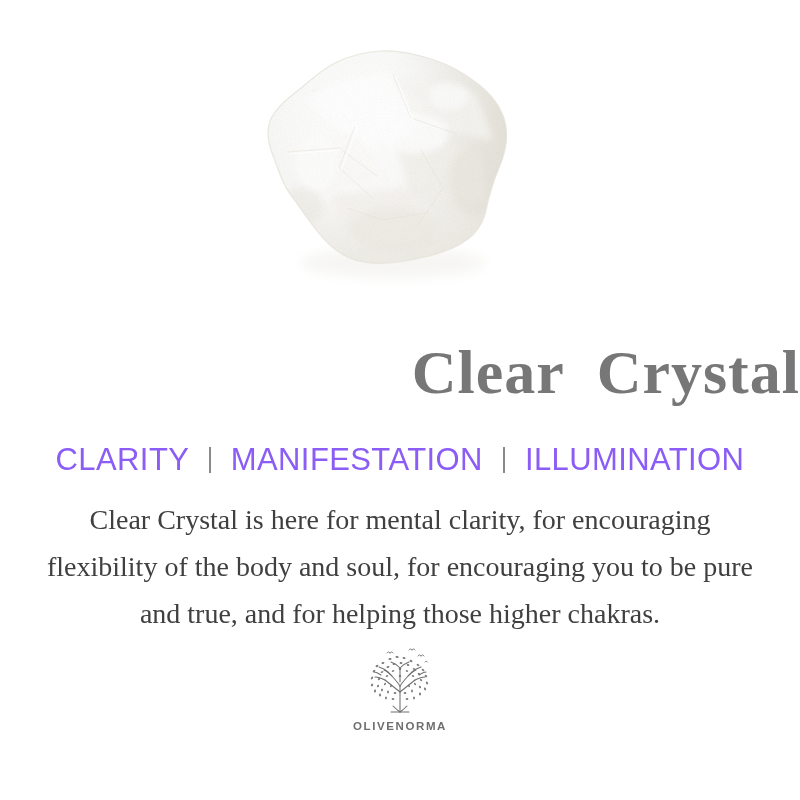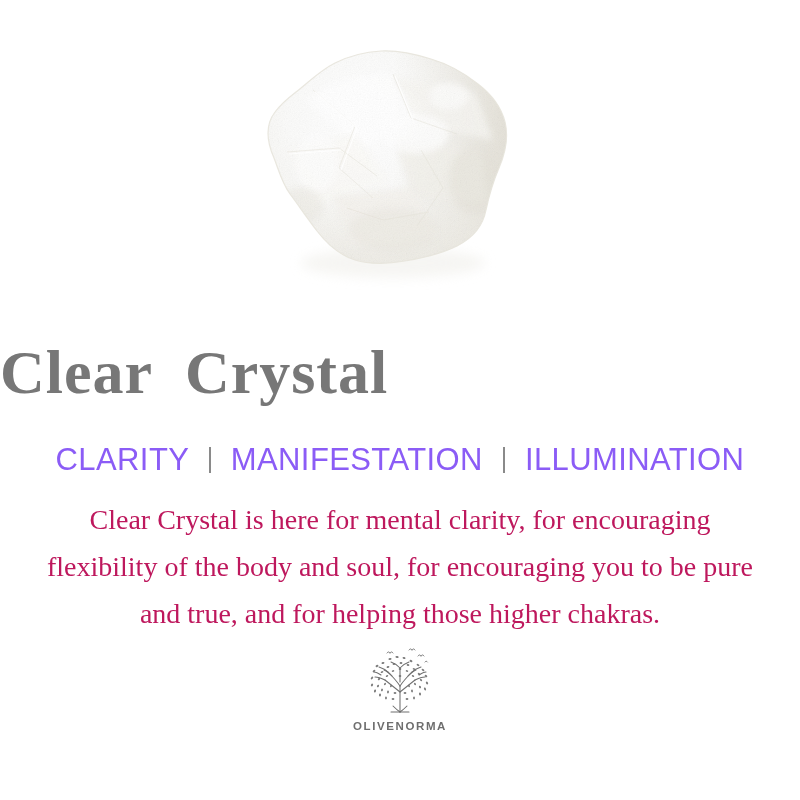"Clear Crystal" .title { text-align: left -> right }
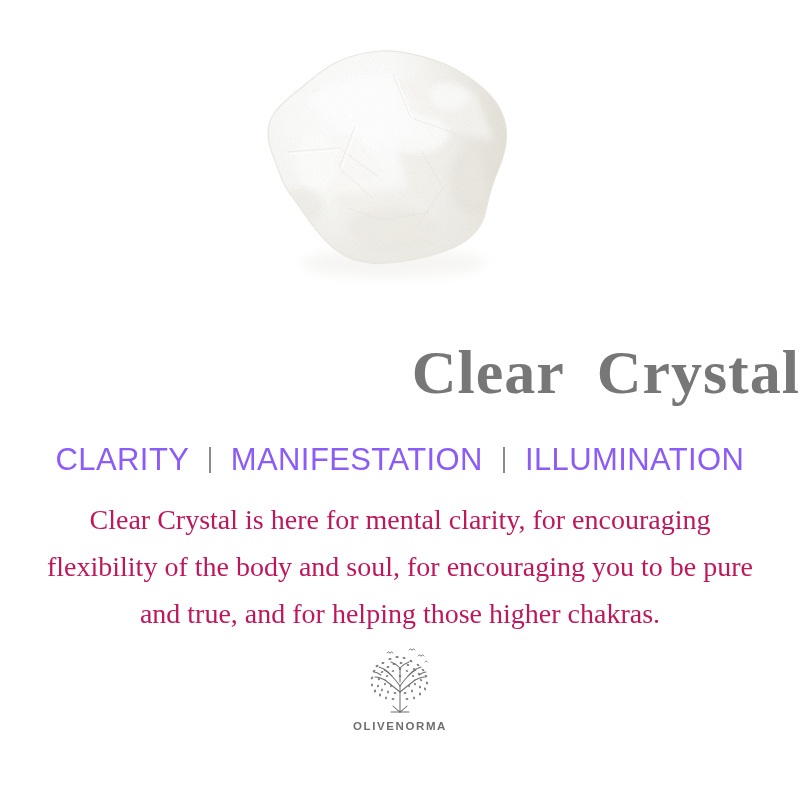"Clear Crystal is here for" .description { color: #be185d -> #404040 }
